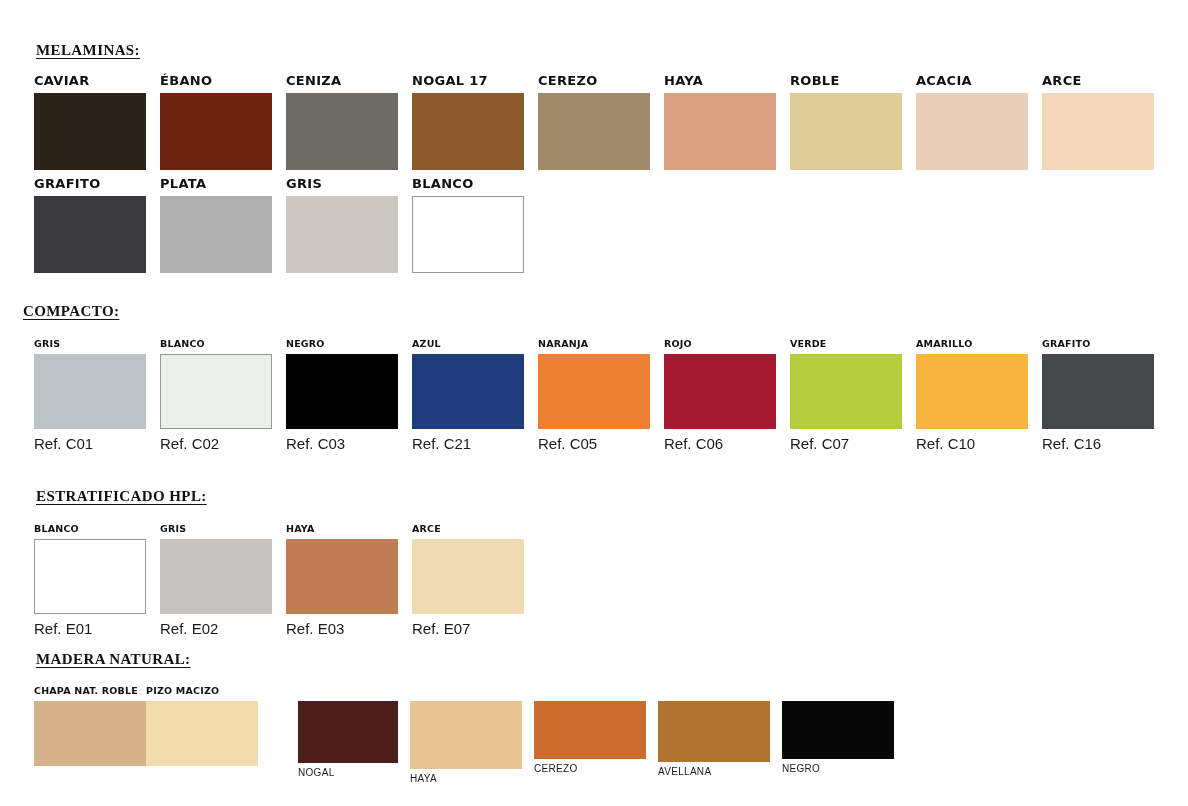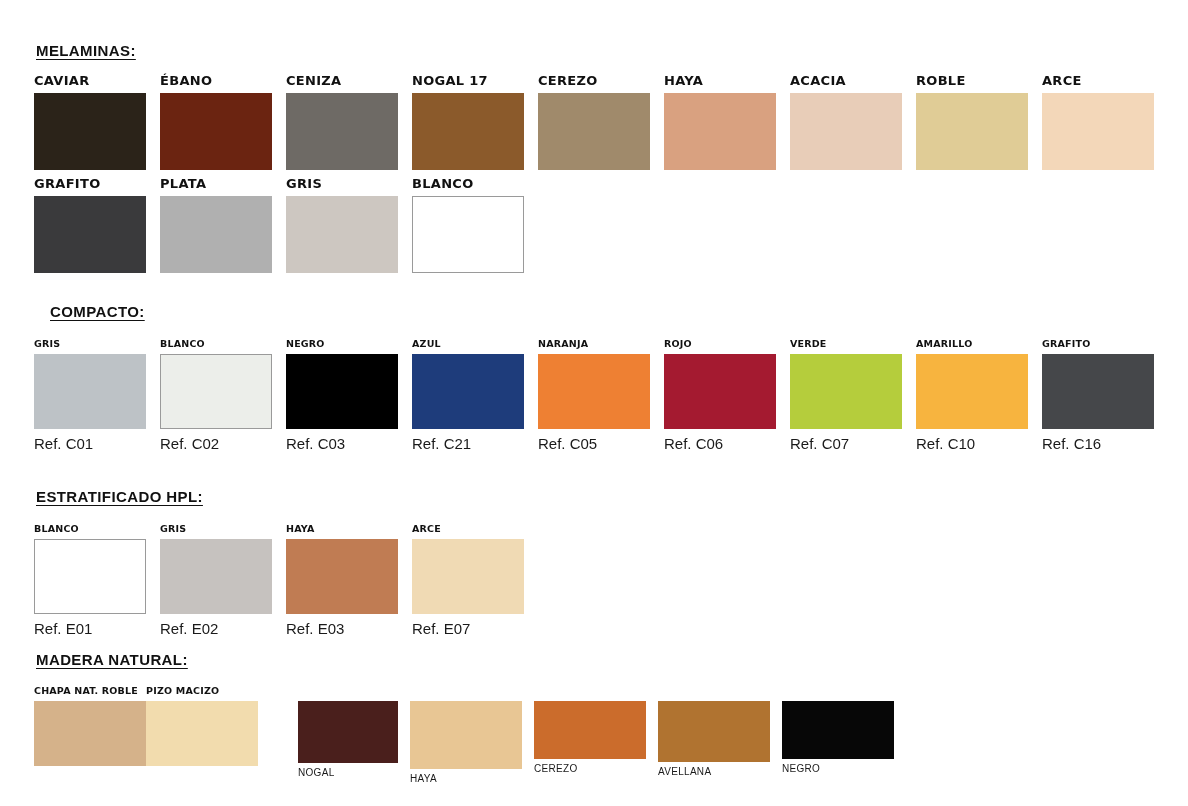"MELAMINAS:" .section-title { font-family: Liberation Sans, sans-serif -> Liberation Serif, serif }
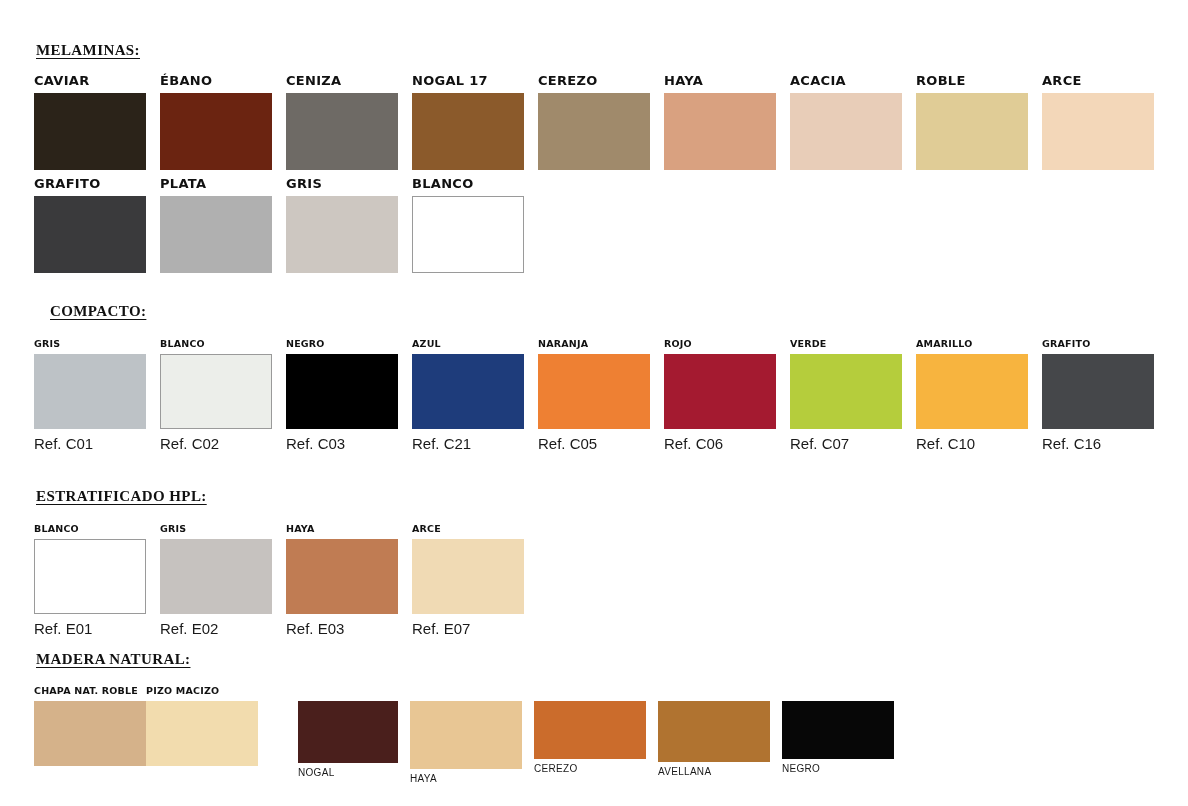"ACACIA" div.cell { order: before "ROBLE" -> after "ROBLE" }
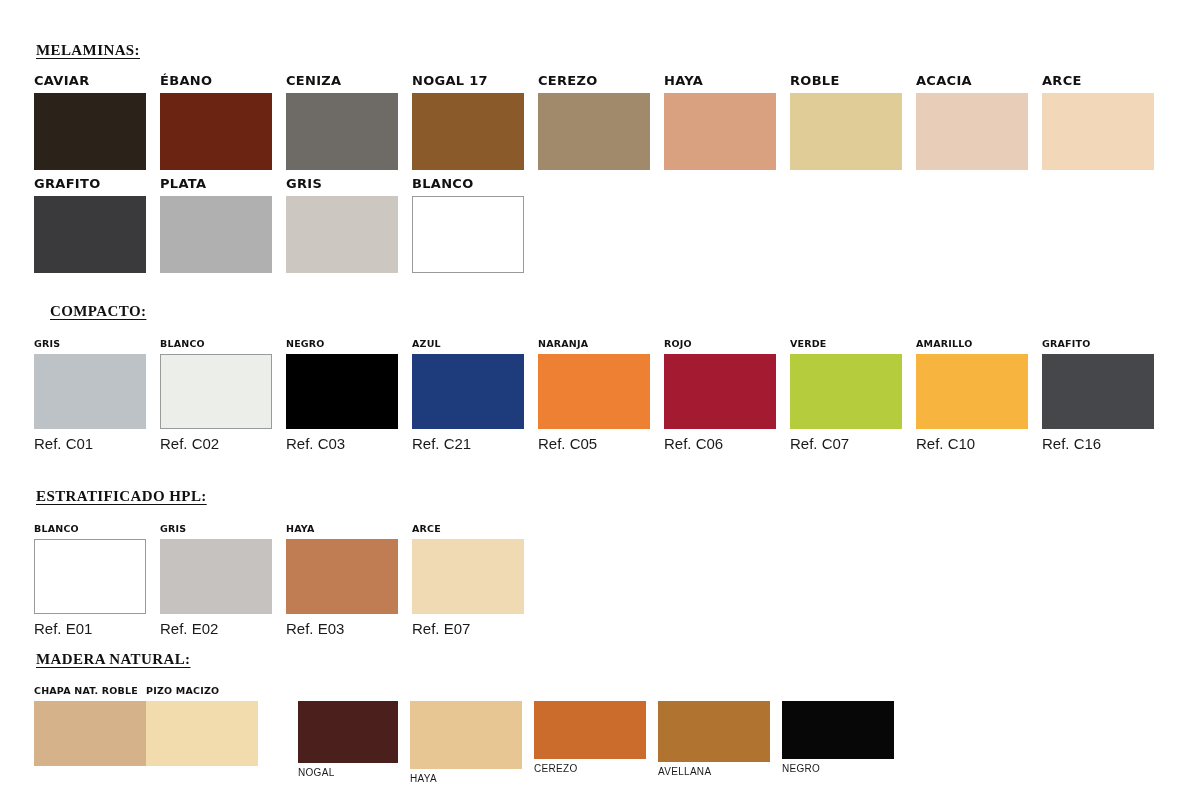"COMPACTO:" div.section-title { left: 50px -> 23px }
